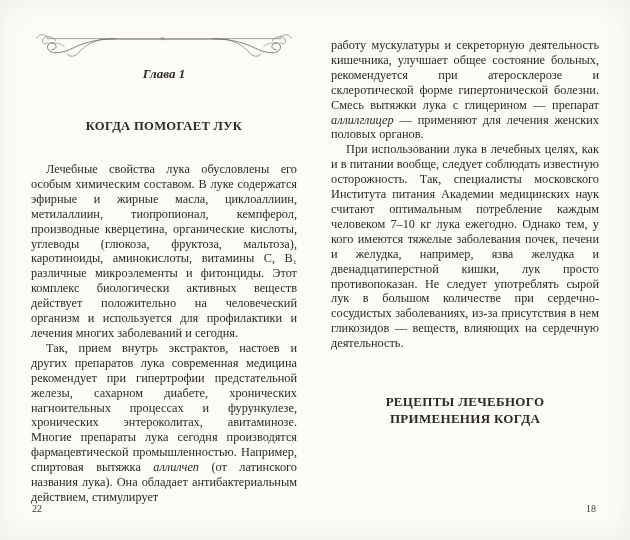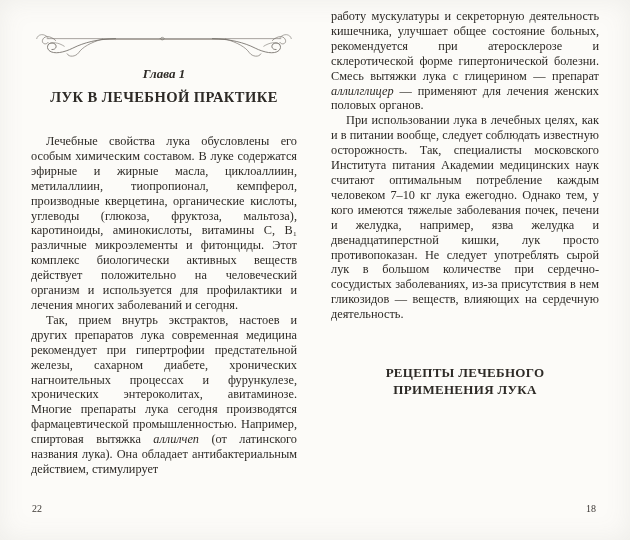"работу мускулатуры и секреторную" .page-right .cont-par { padding-top: 9px -> 38px }
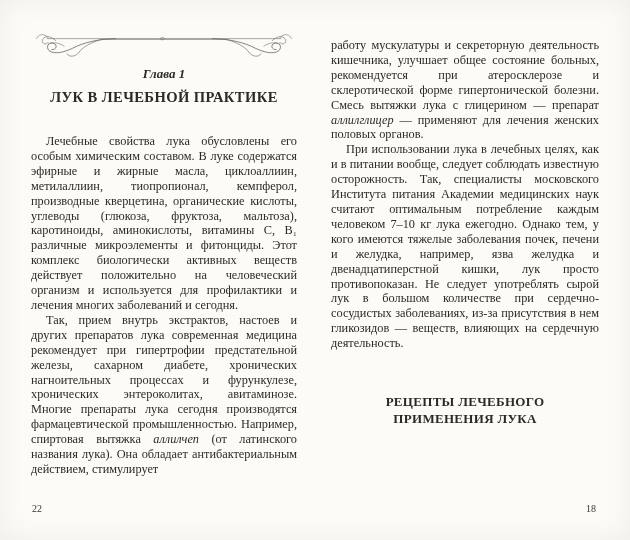"ЛУК В ЛЕЧЕБНОЙ ПРАКТИКЕ" div.chapter-title { html: <div>ЛУК В ЛЕЧЕБНОЙ ПРАКТИКЕ</div> -> none }
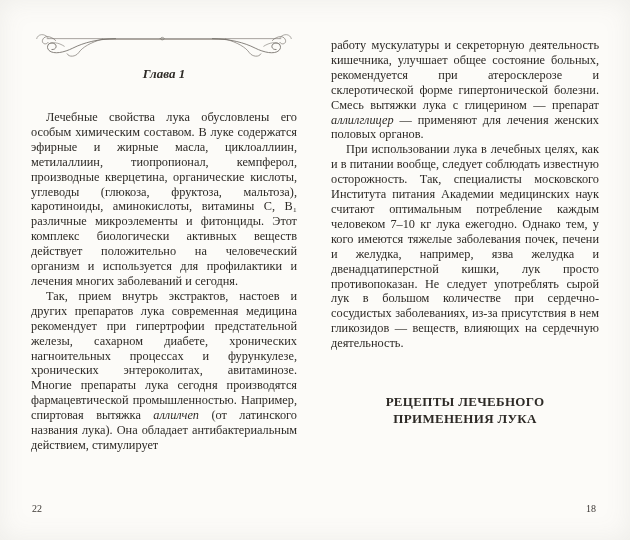"КОГДА ПОМОГАЕТ ЛУК" div.section-heading { html: none -> <div>КОГДА ПОМОГАЕТ ЛУК</div> }
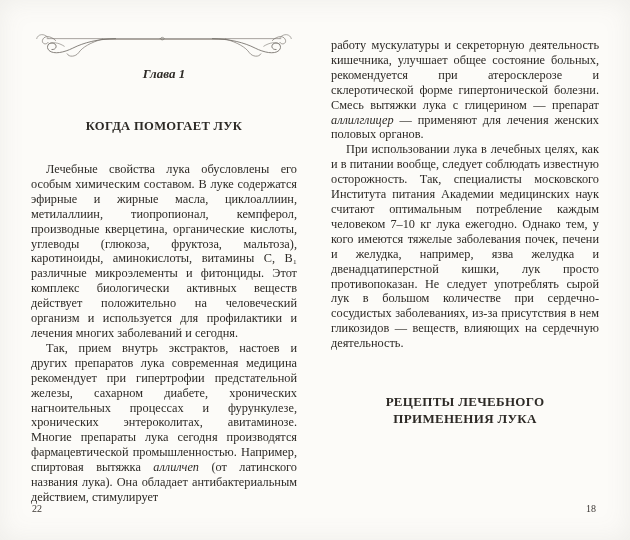"РЕЦЕПТЫ ЛЕЧЕБНОГО ПРИМЕНЕНИЯ ЛУКА" div.recipes-heading { text: ЛУКА -> КОГДА }
